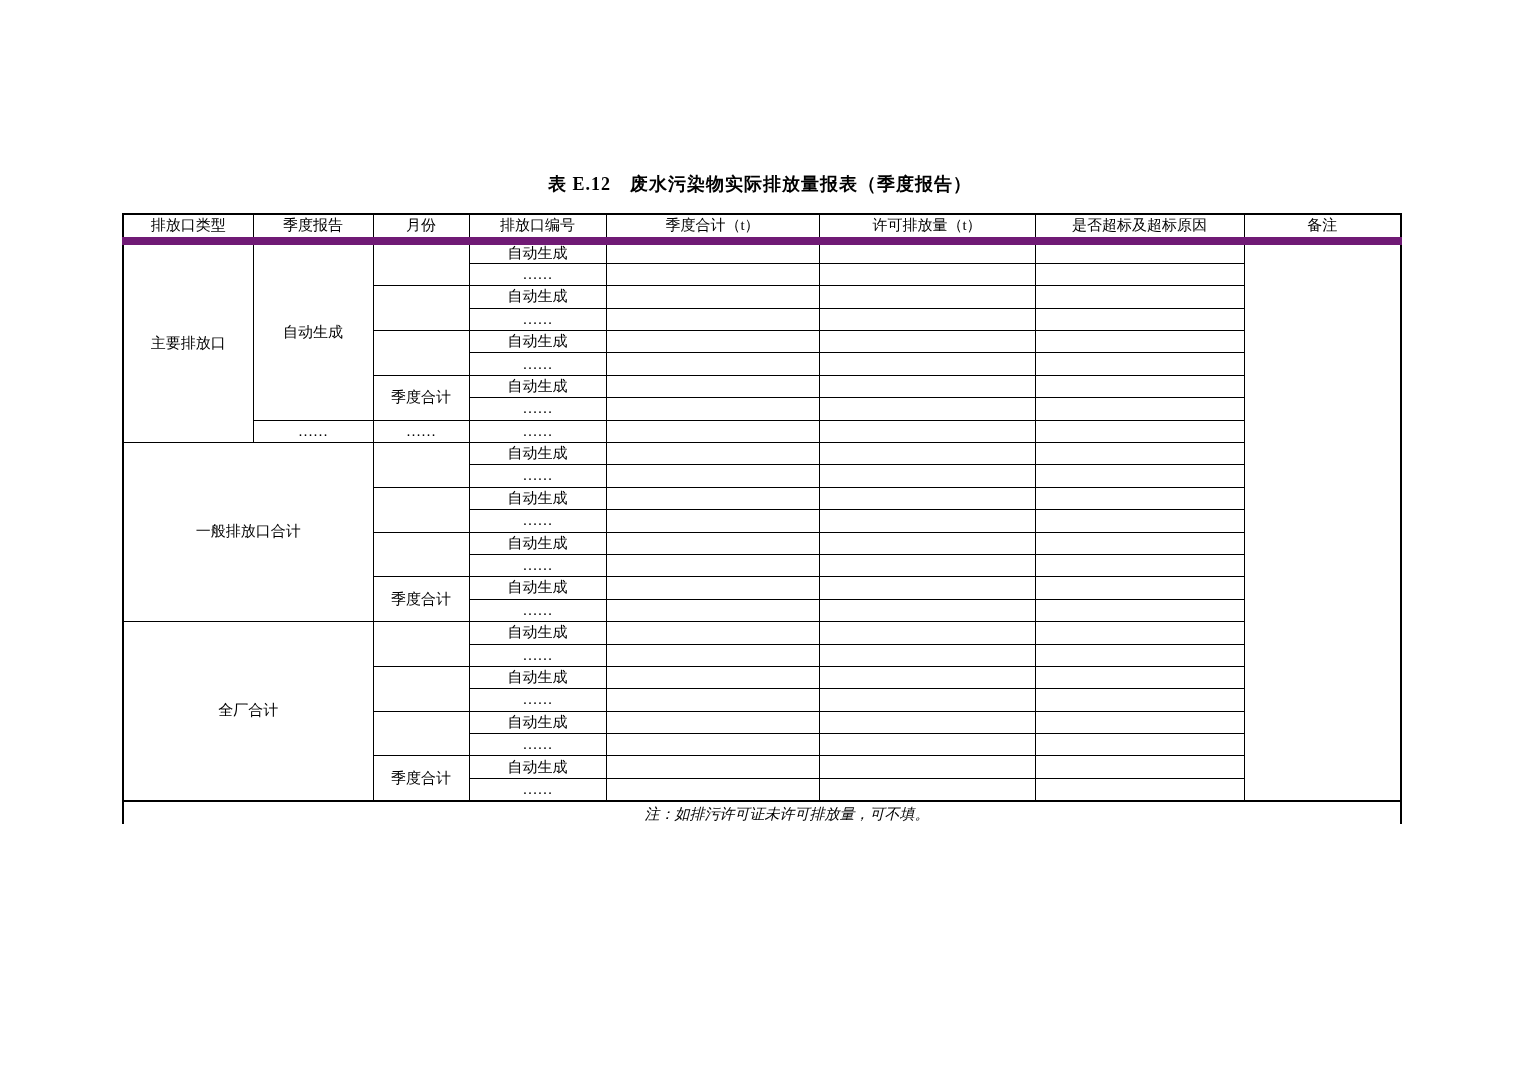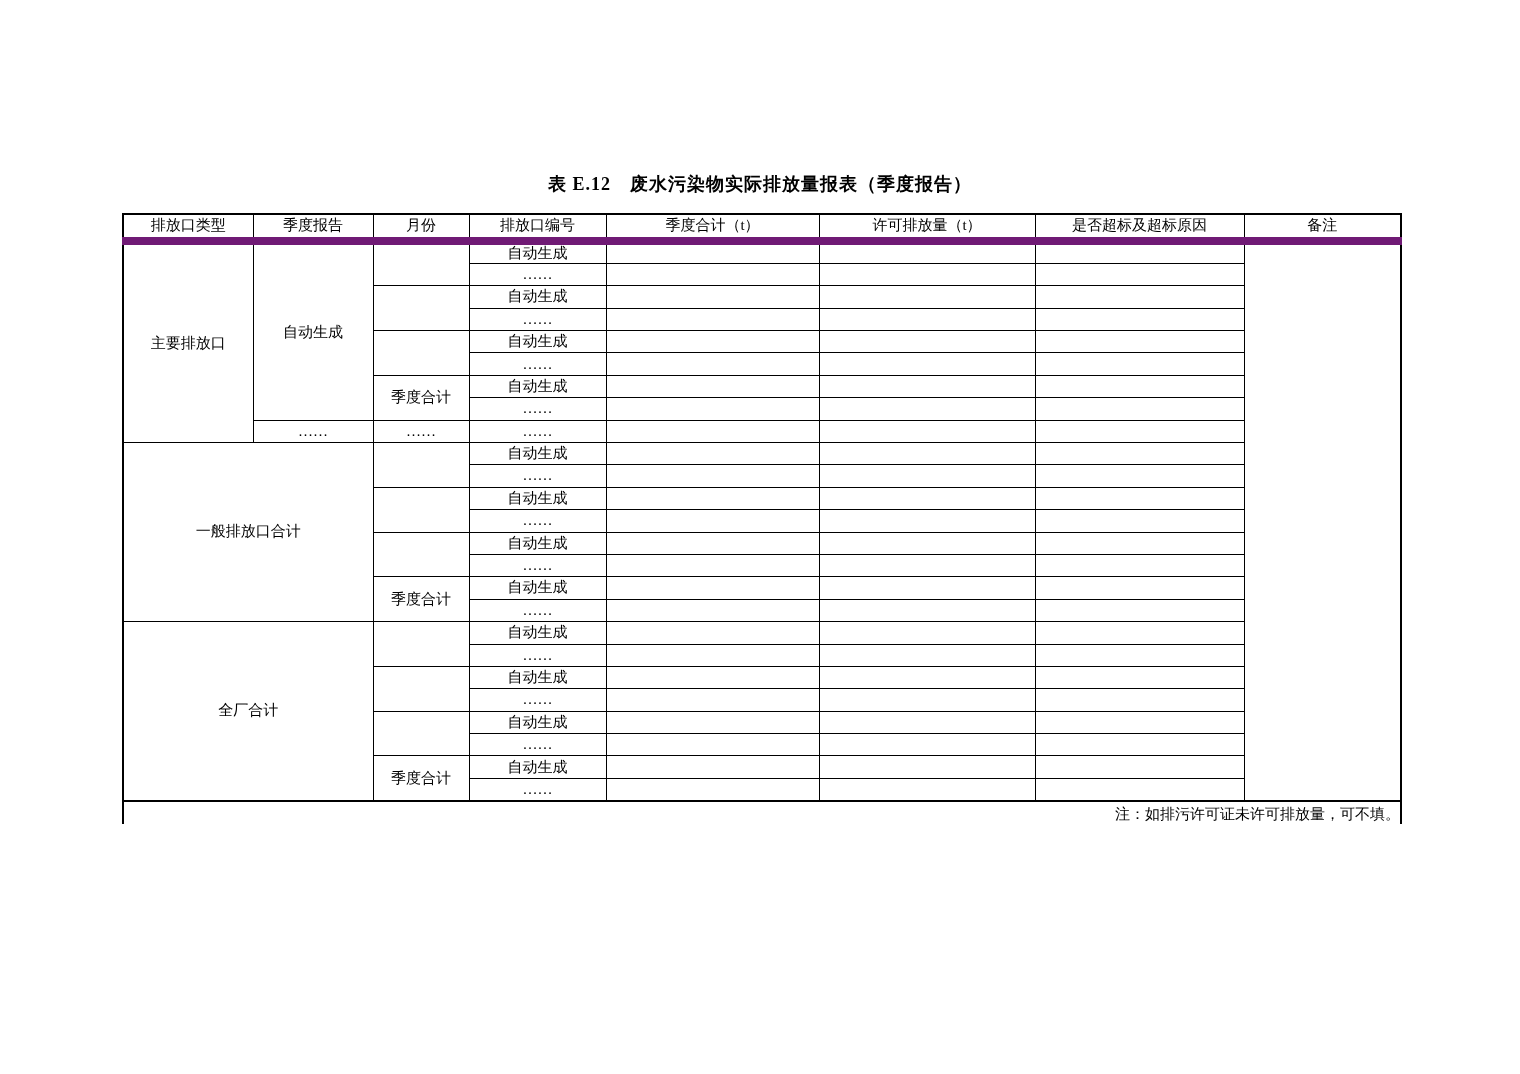"注：如排污许可证未许可排放量，可不填。" table.report tr.note-row td { font-style: none -> italic; text-align: right -> center }
